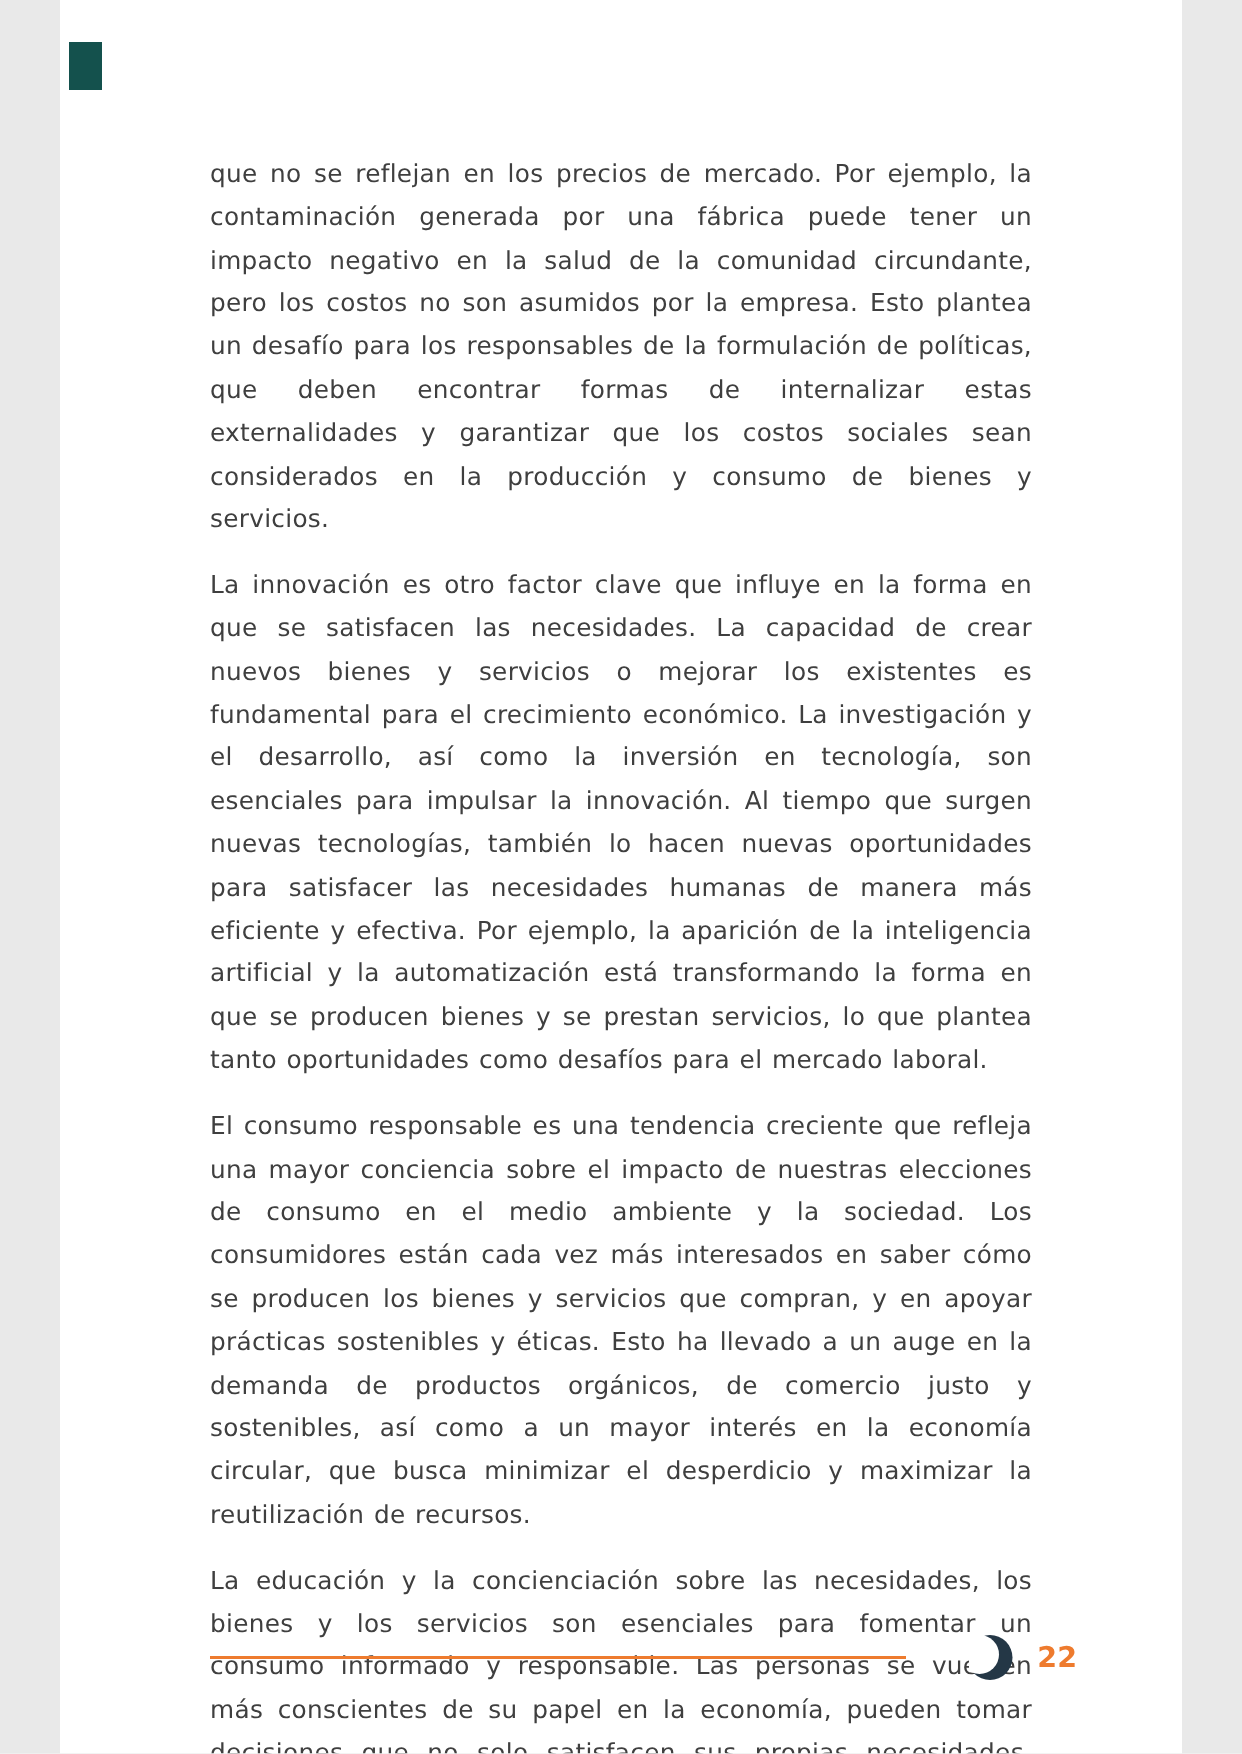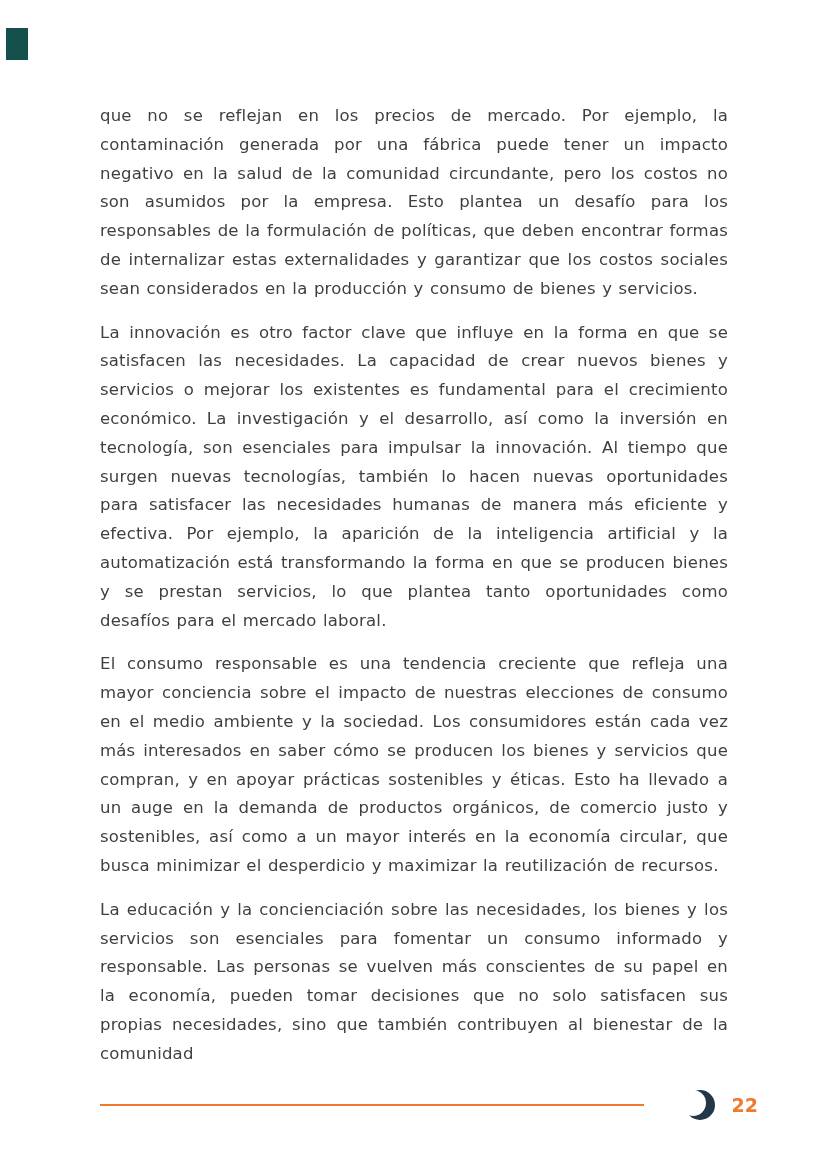"que no se reflejan en" .page { width: 828px -> 748px }
